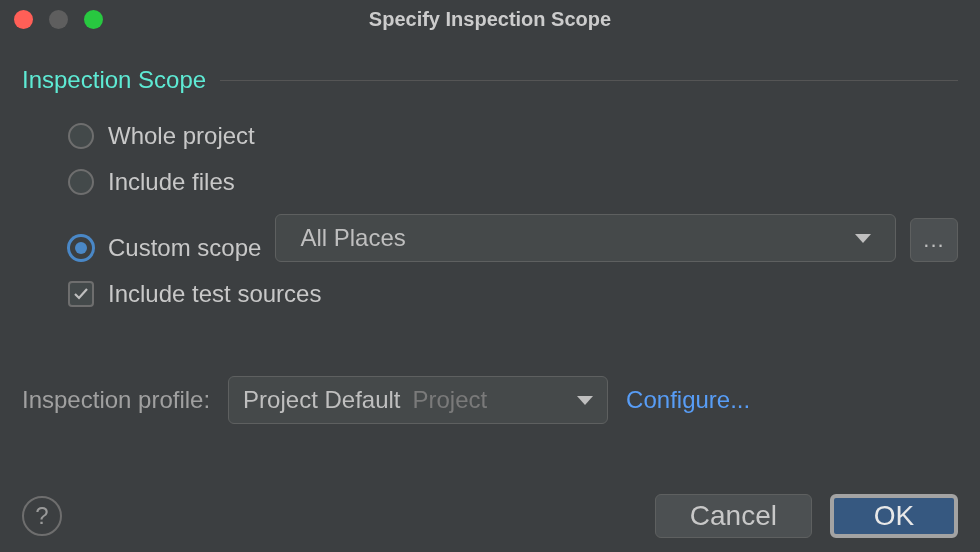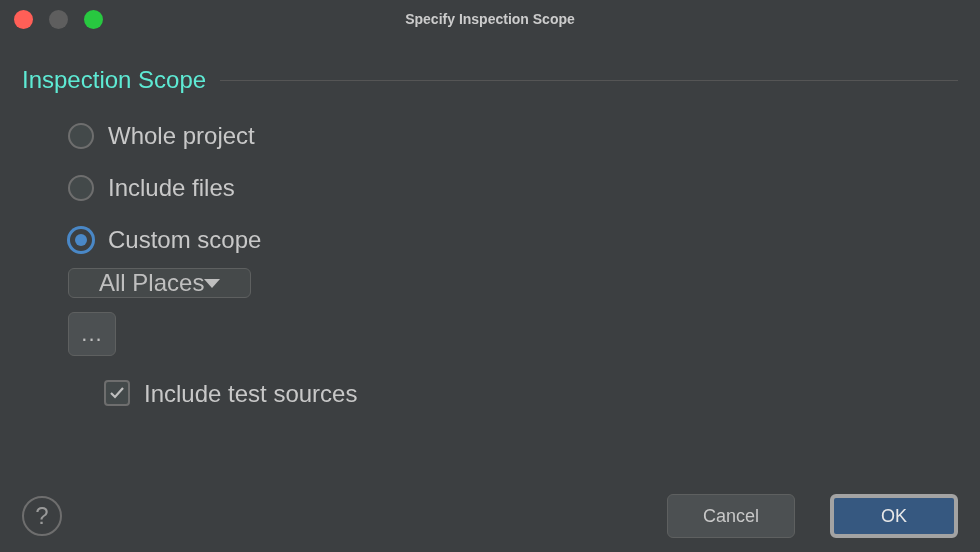"Specify Inspection Scope" .title { font-size: 14px -> 20px }
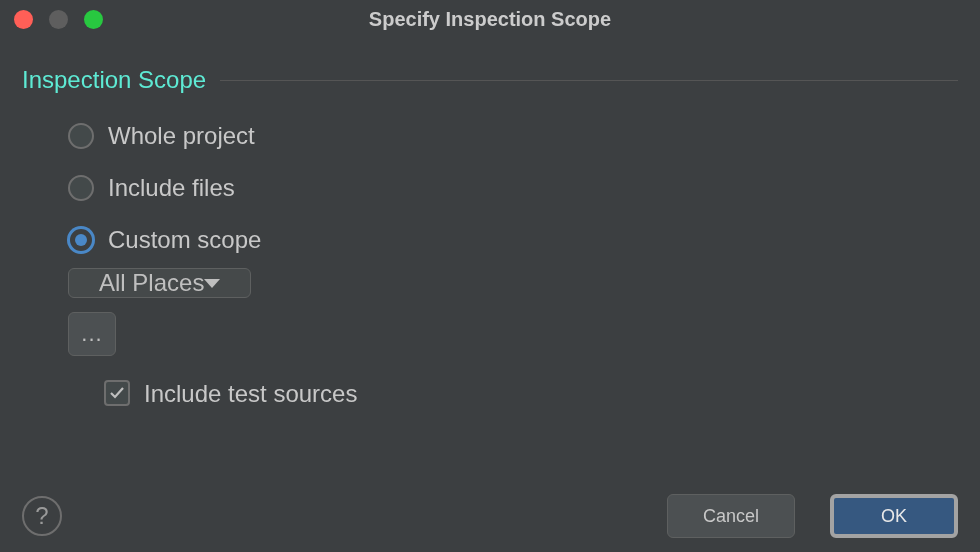"Whole project" .option-group { gap: 24px -> 18px }
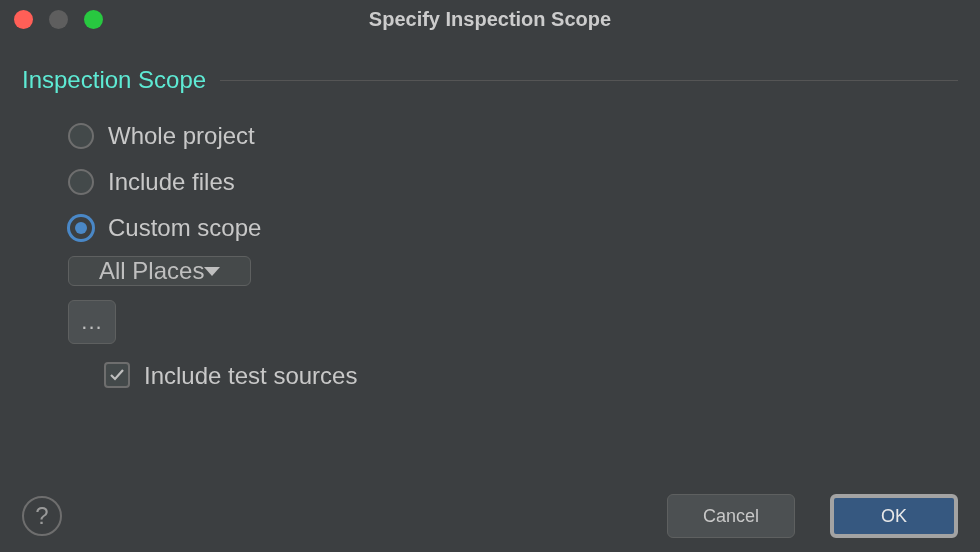"Custom scope" .custom-row { align-items: flex-start -> flex-end; flex-direction: column -> none }
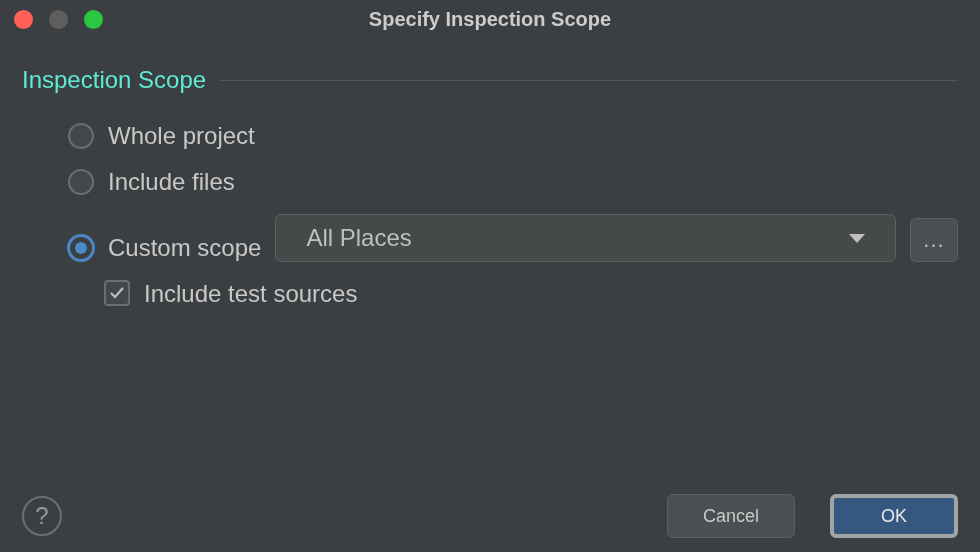"All Places" .dropdown { padding: 0 30px -> 0 24px }
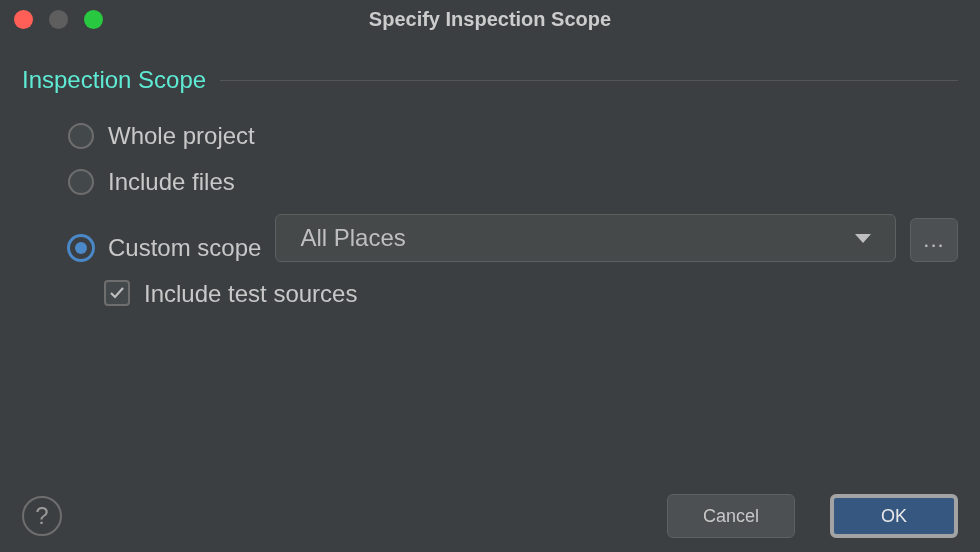"Include test sources" .checkbox-row { align-items: none -> center; margin-left: 36px -> none }
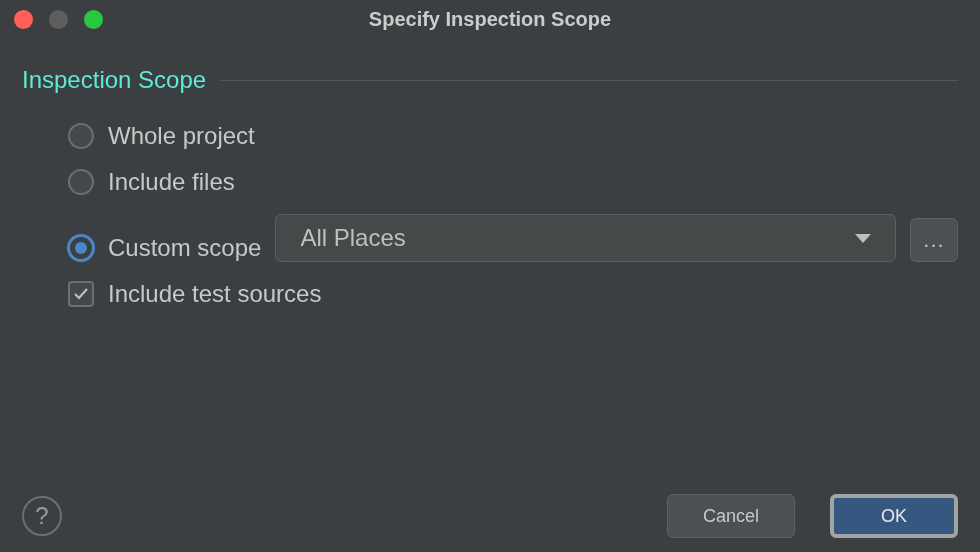"Inspection profile:" div.profile-row { html: none -> <div> <span>Inspection profile:</span> <div> <span>Project Default</span> <span>Project</span> <div></div> </div> <span>Configure...</span> </div> }
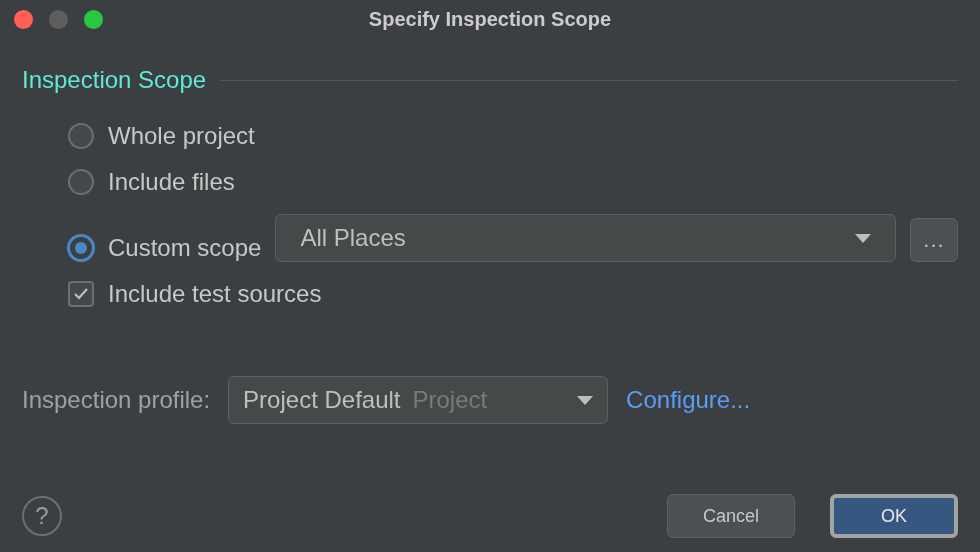"Cancel" .btn { font-size: 18px -> 28px; margin-left: 17px -> none }
